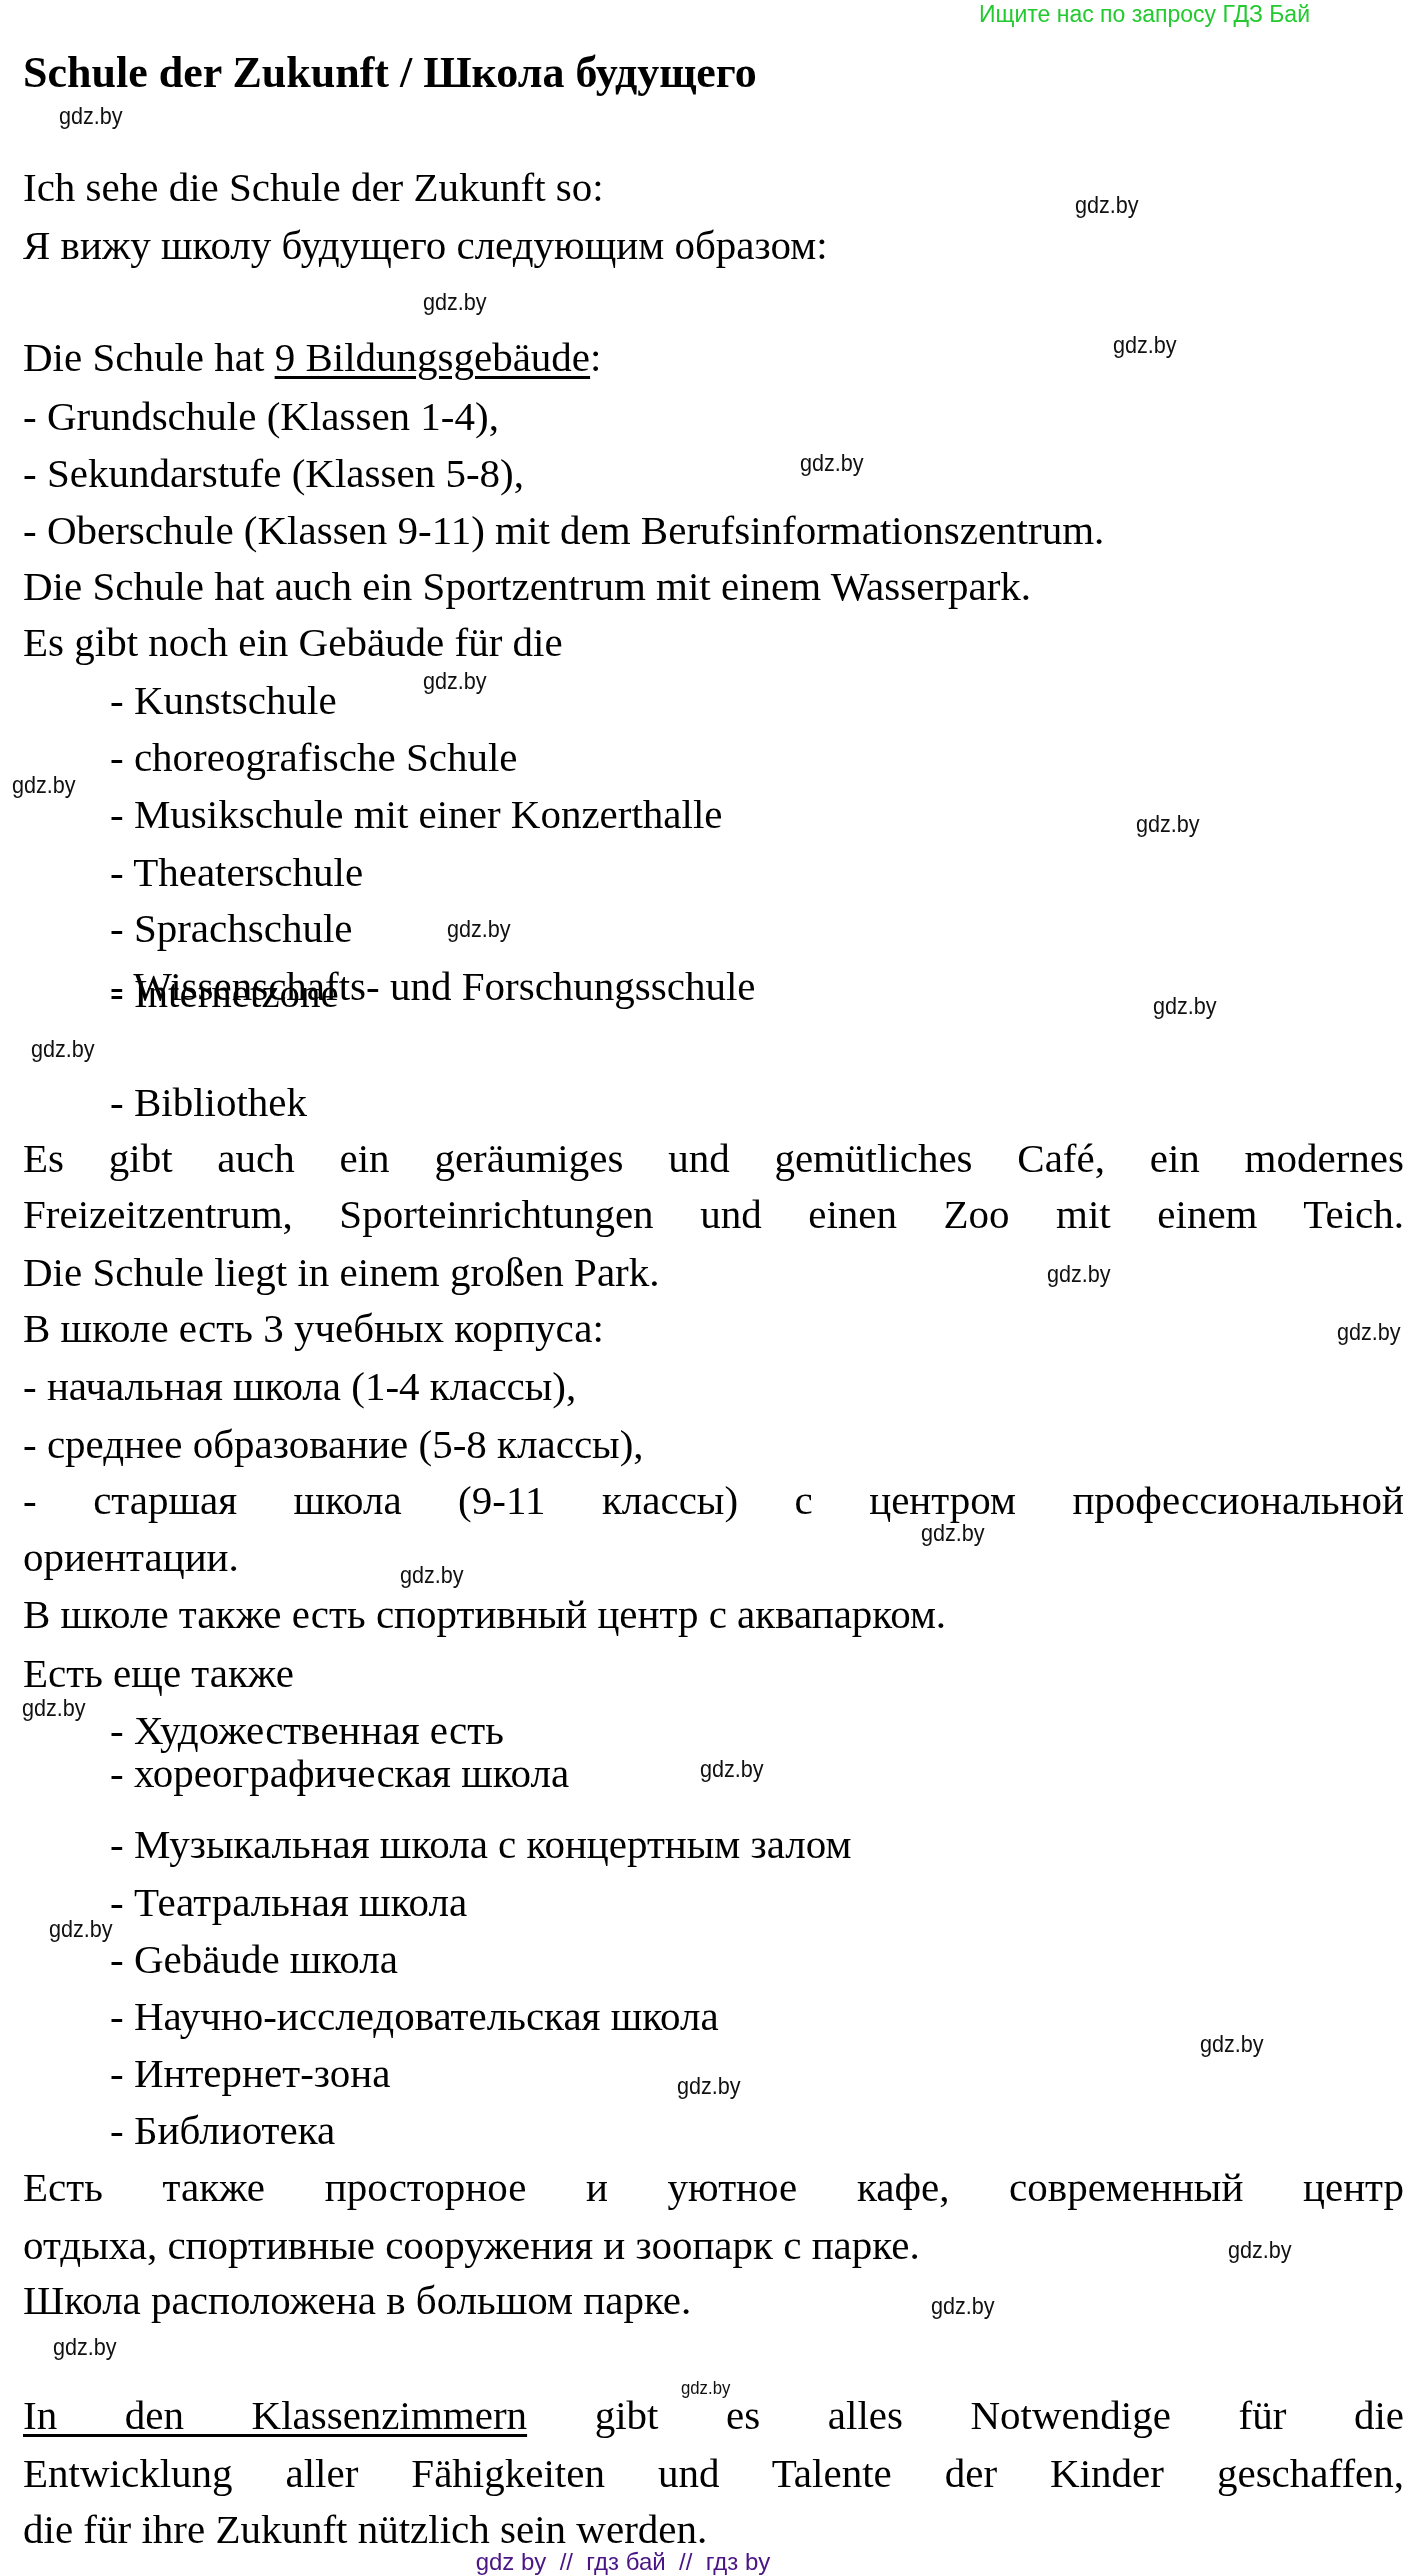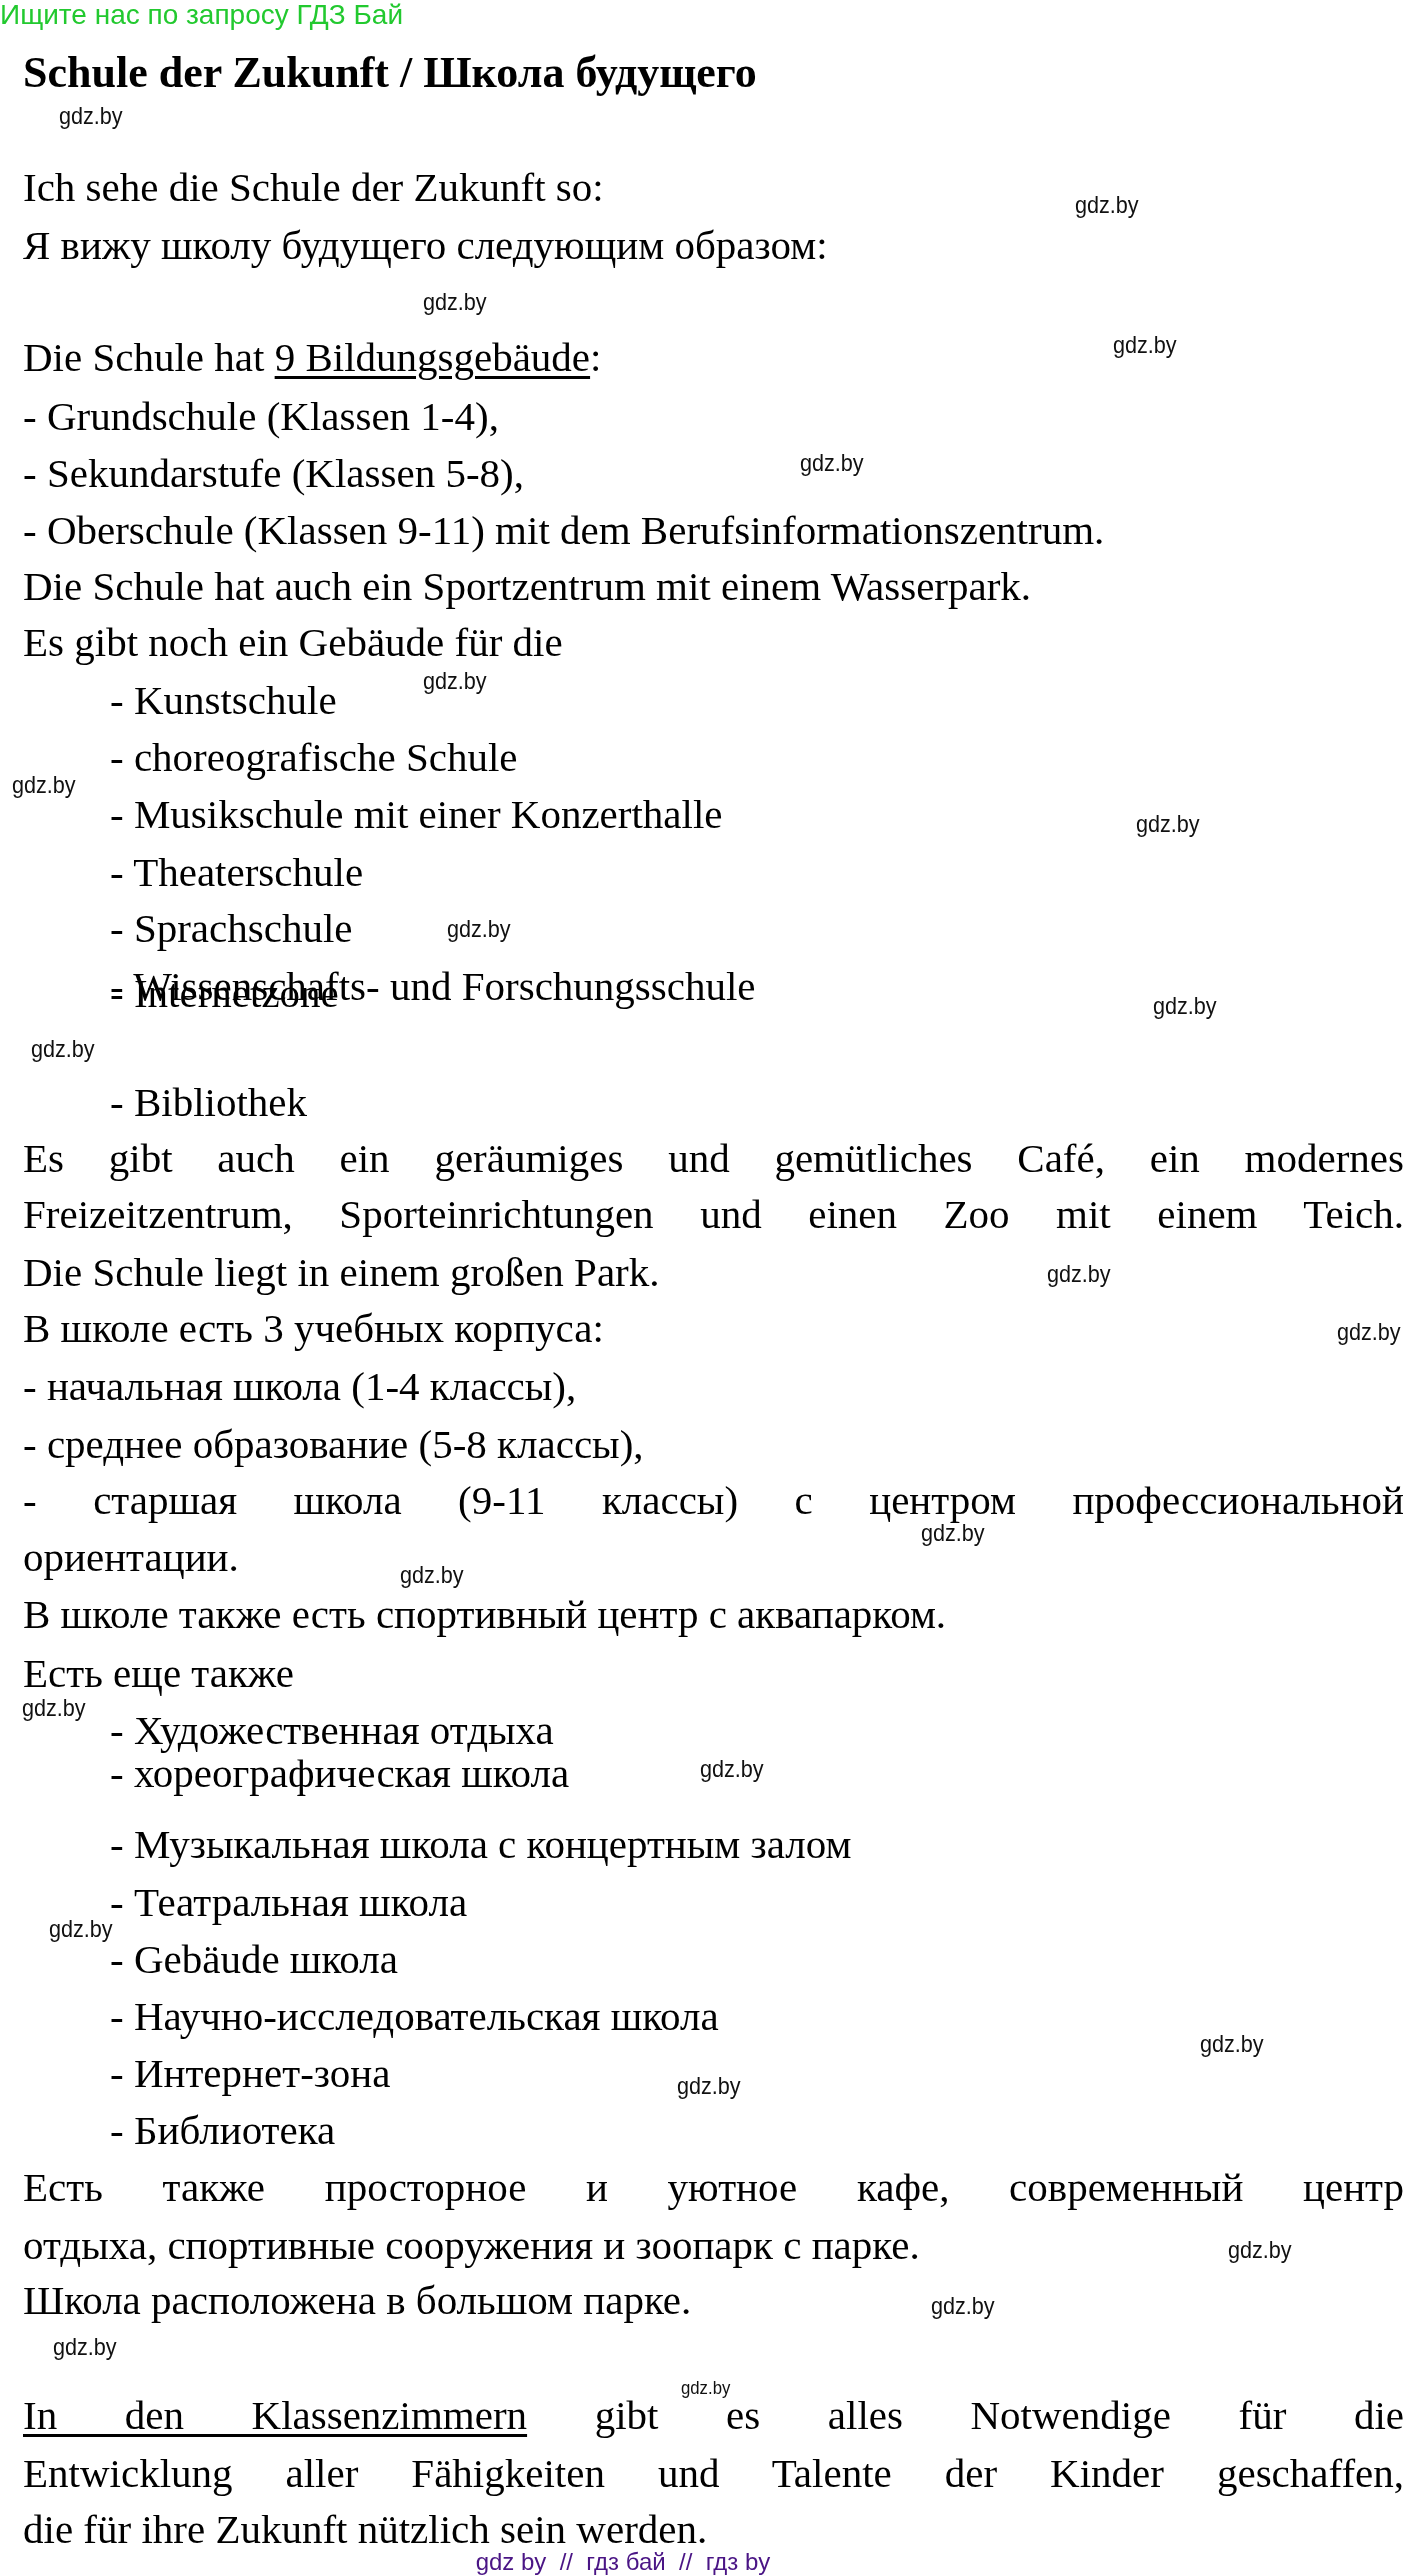"Ищите нас по запросу ГДЗ" .banner { font-size: 28px -> 23px; text-align: left -> right }
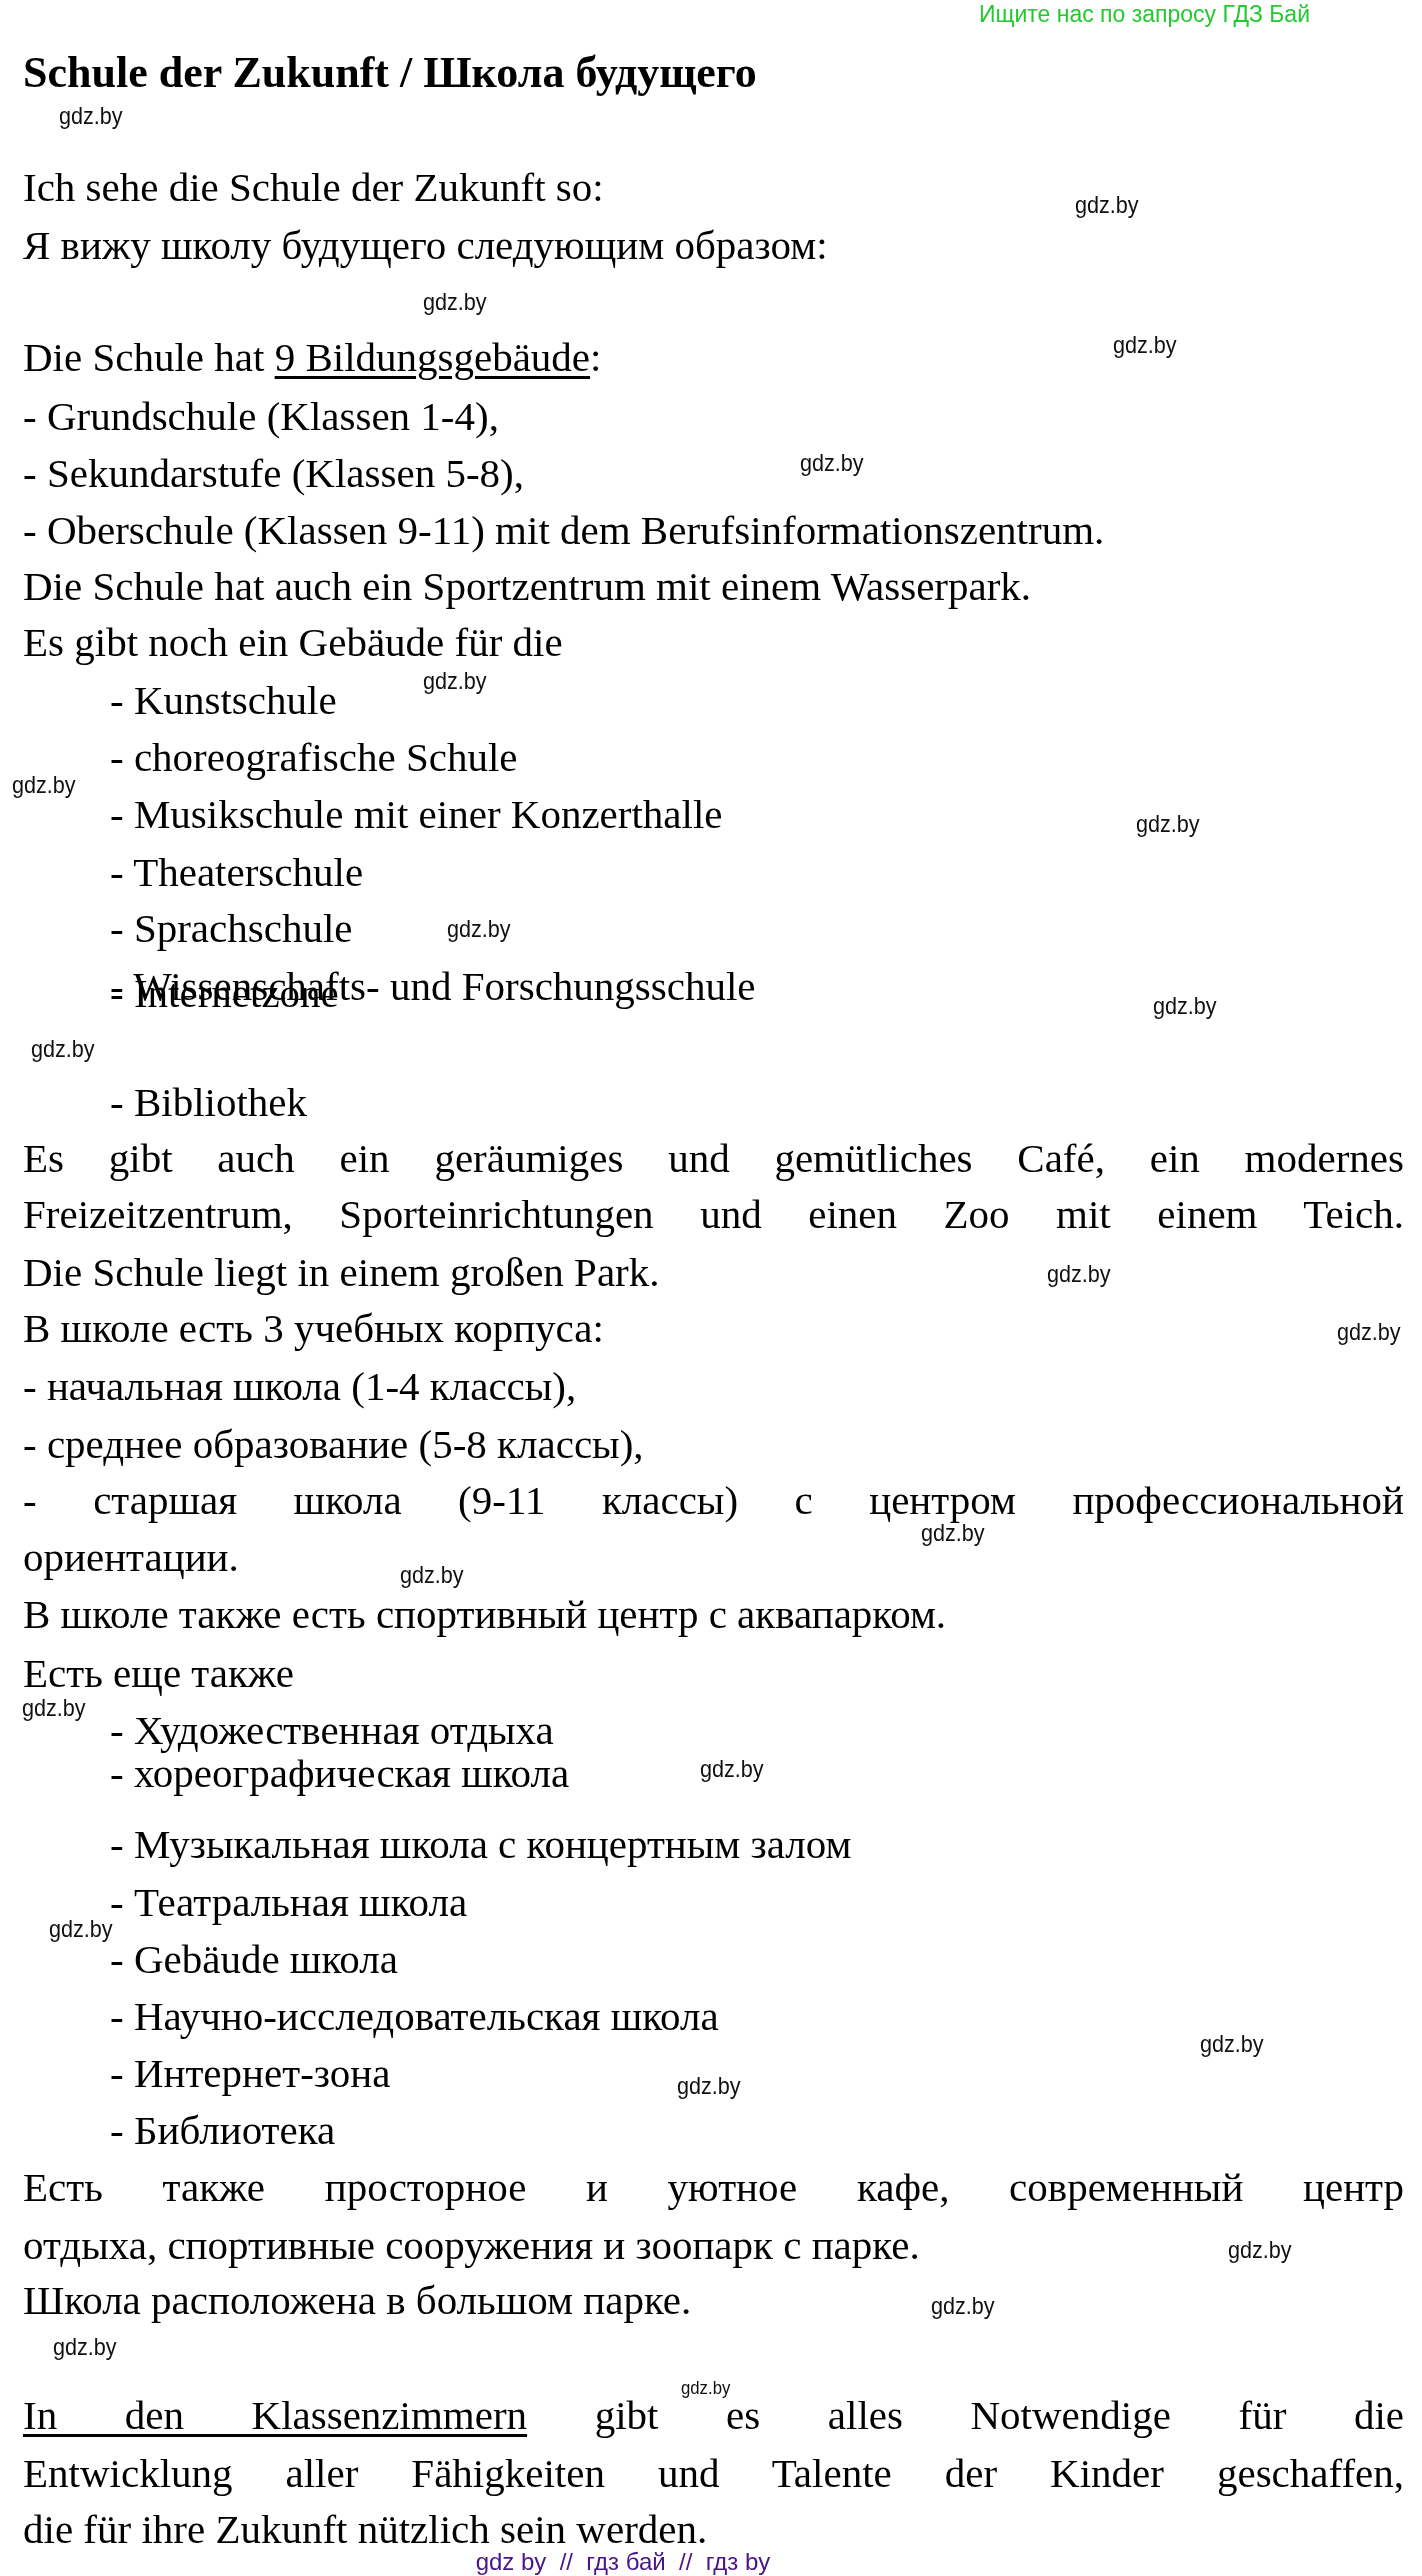"- Художественная отдыха" div.ln { text: отдыха -> есть }
